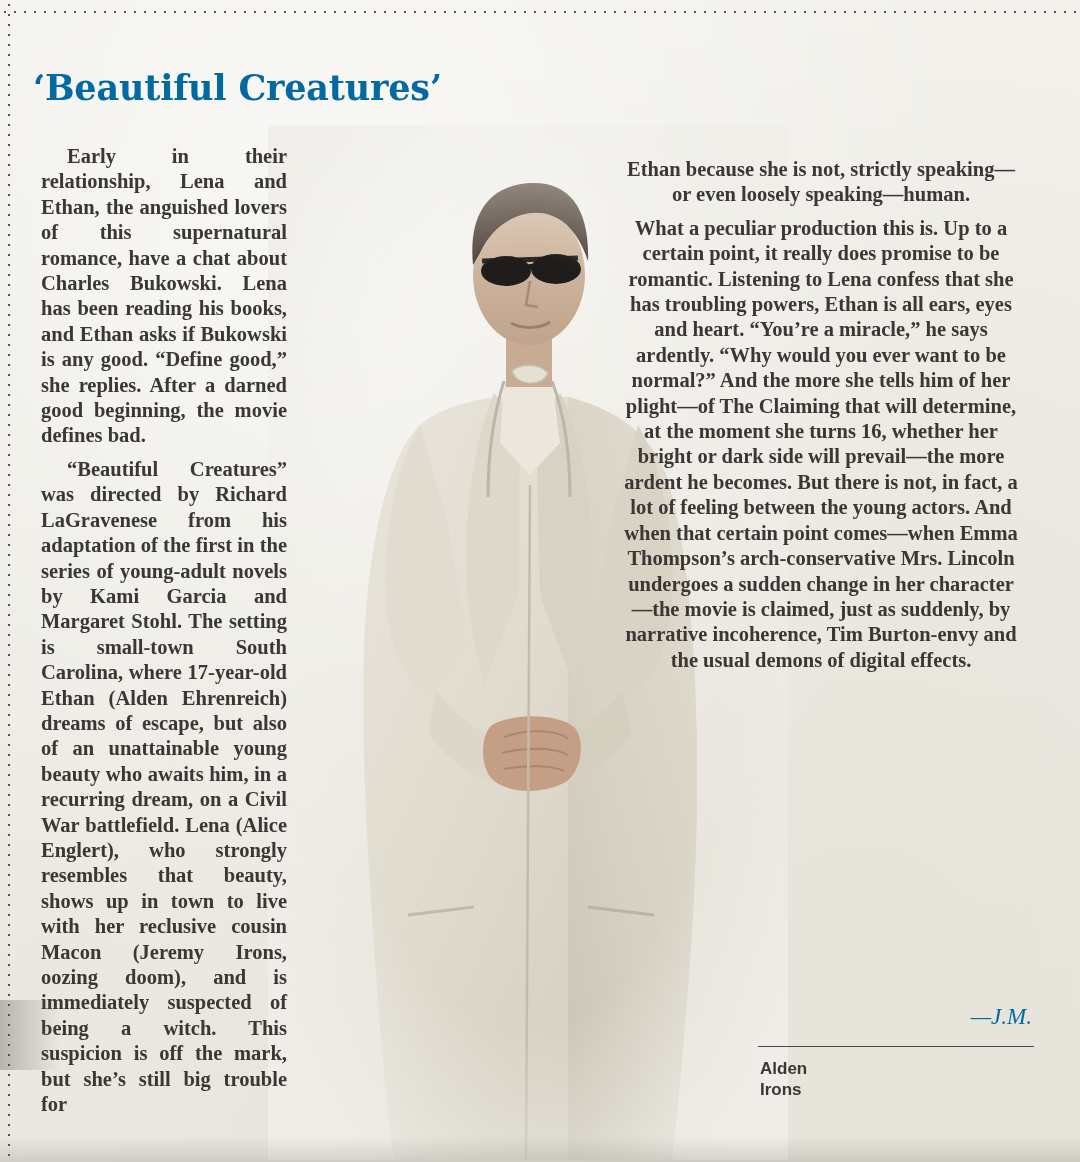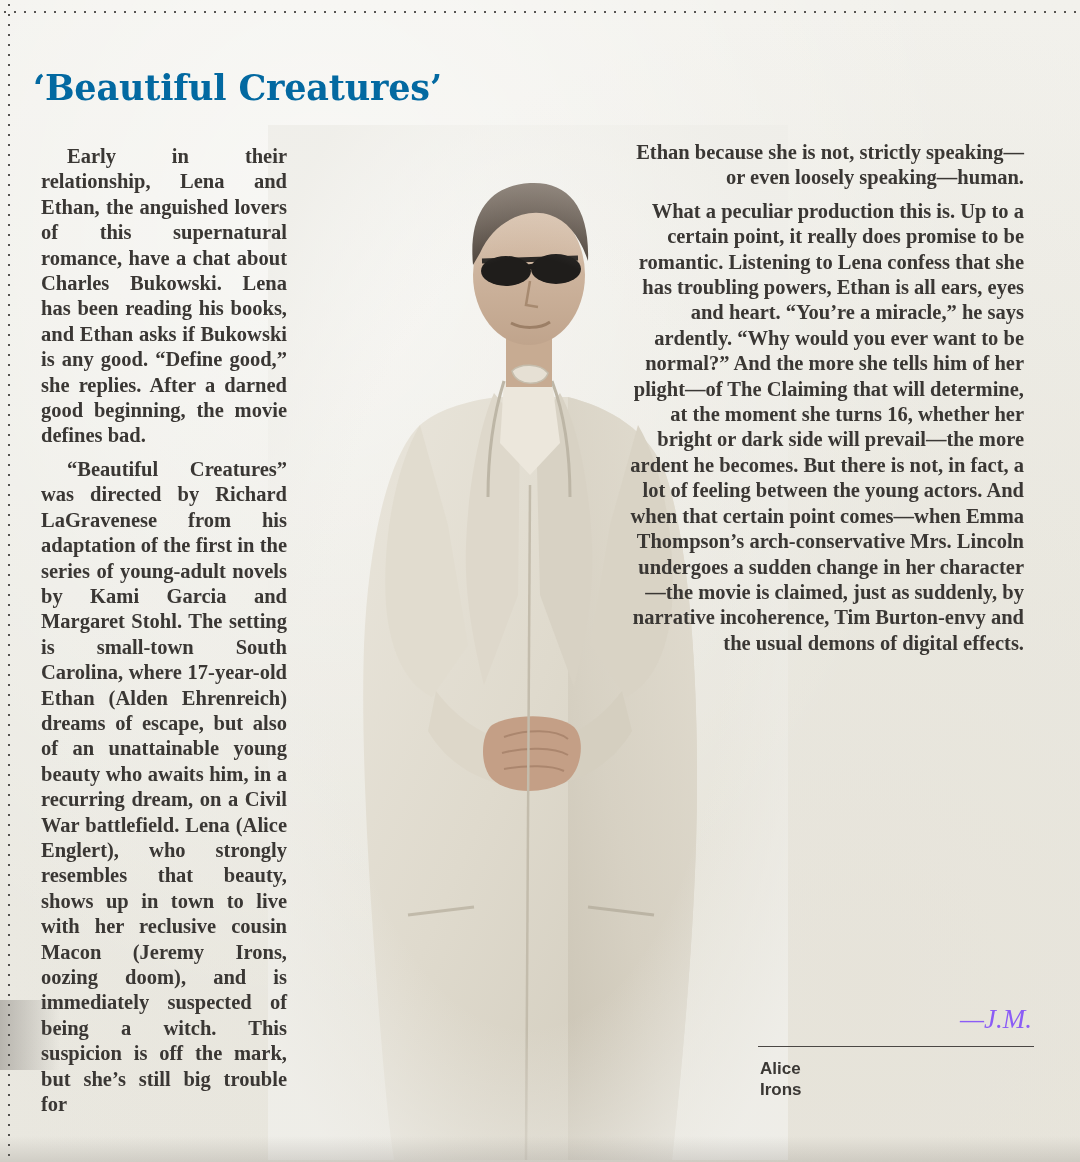"Ethan because she is not," .col-right { text-align: right -> center; top: 132px -> 149px }
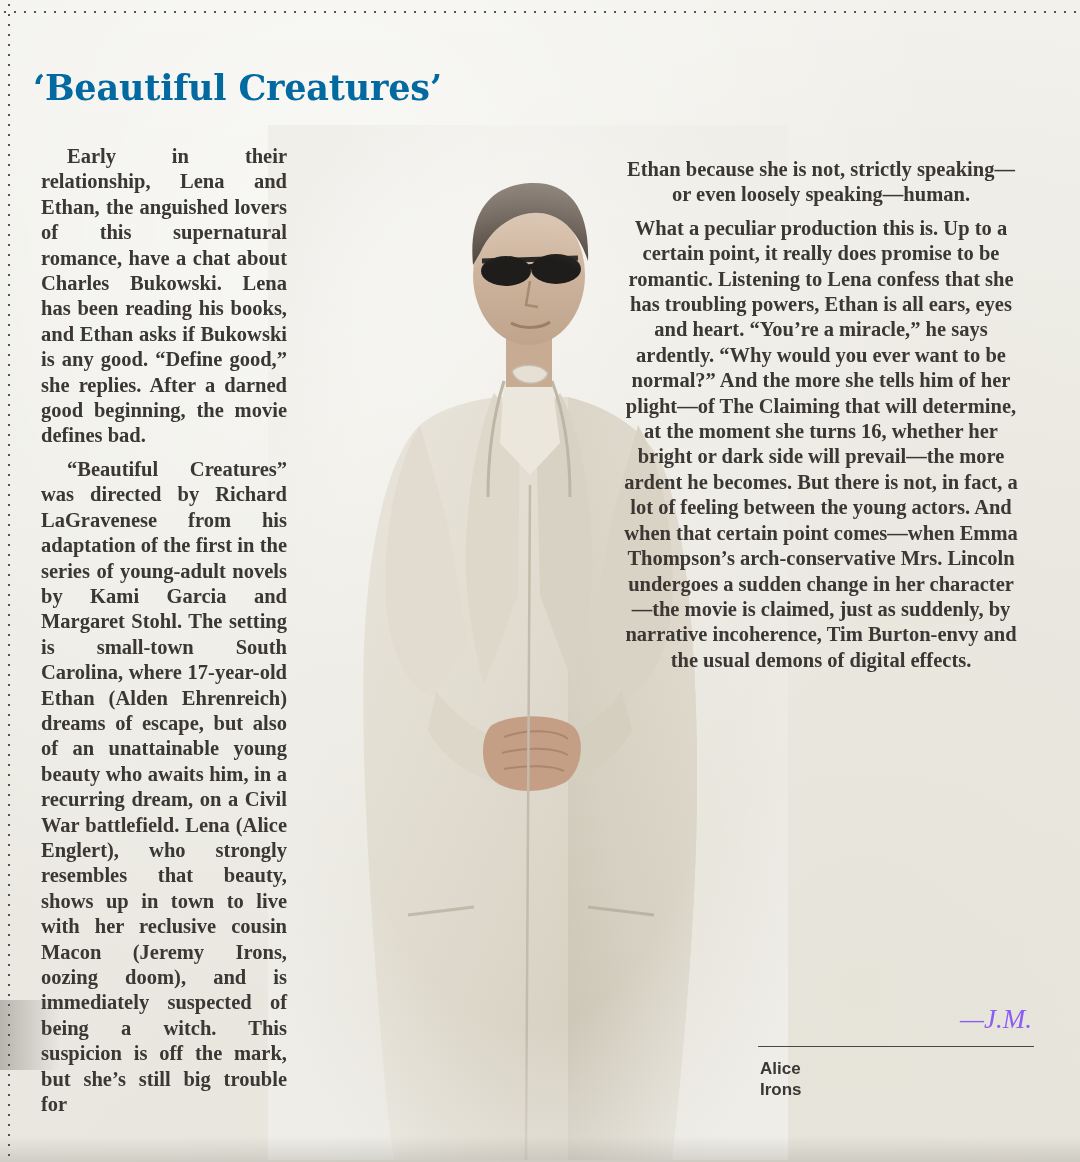"—J.M." .signature { color: #8b5cf6 -> #0369a1; font-size: 27px -> 23px }
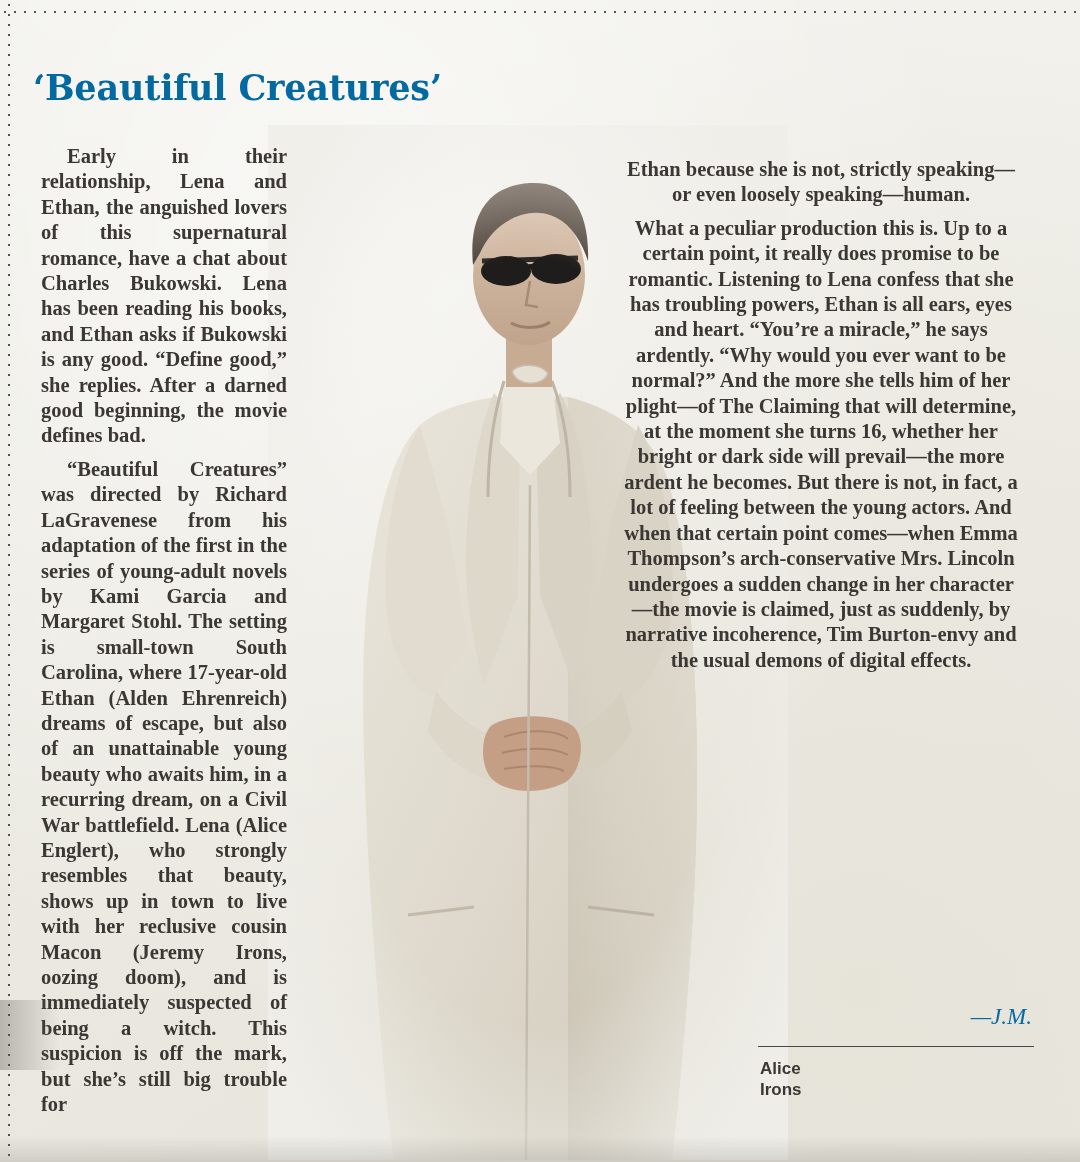"Alice" div.caption { text: Alice -> Alden }
